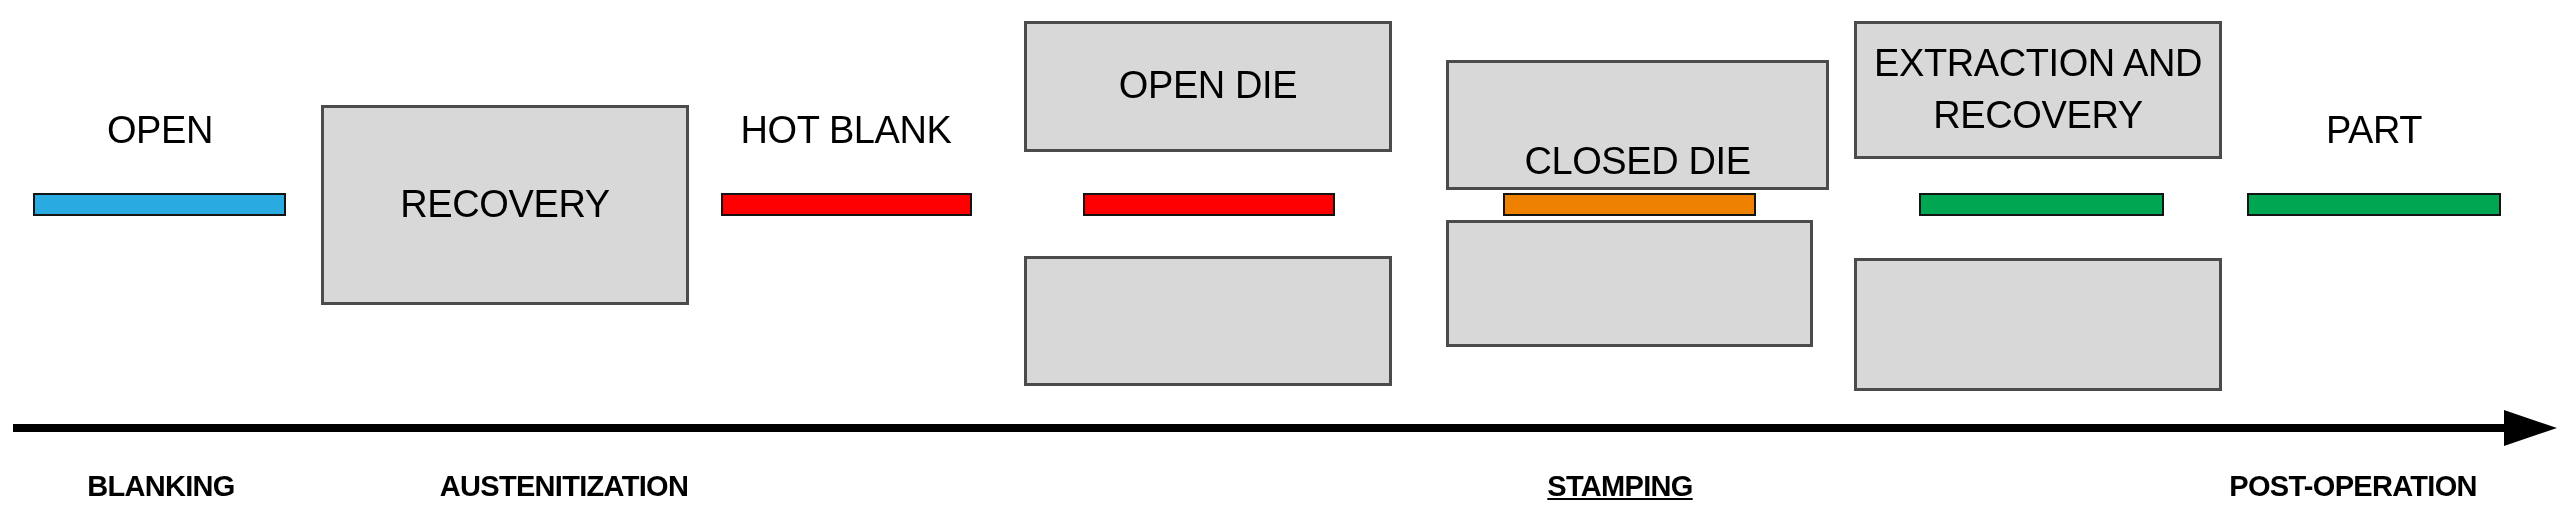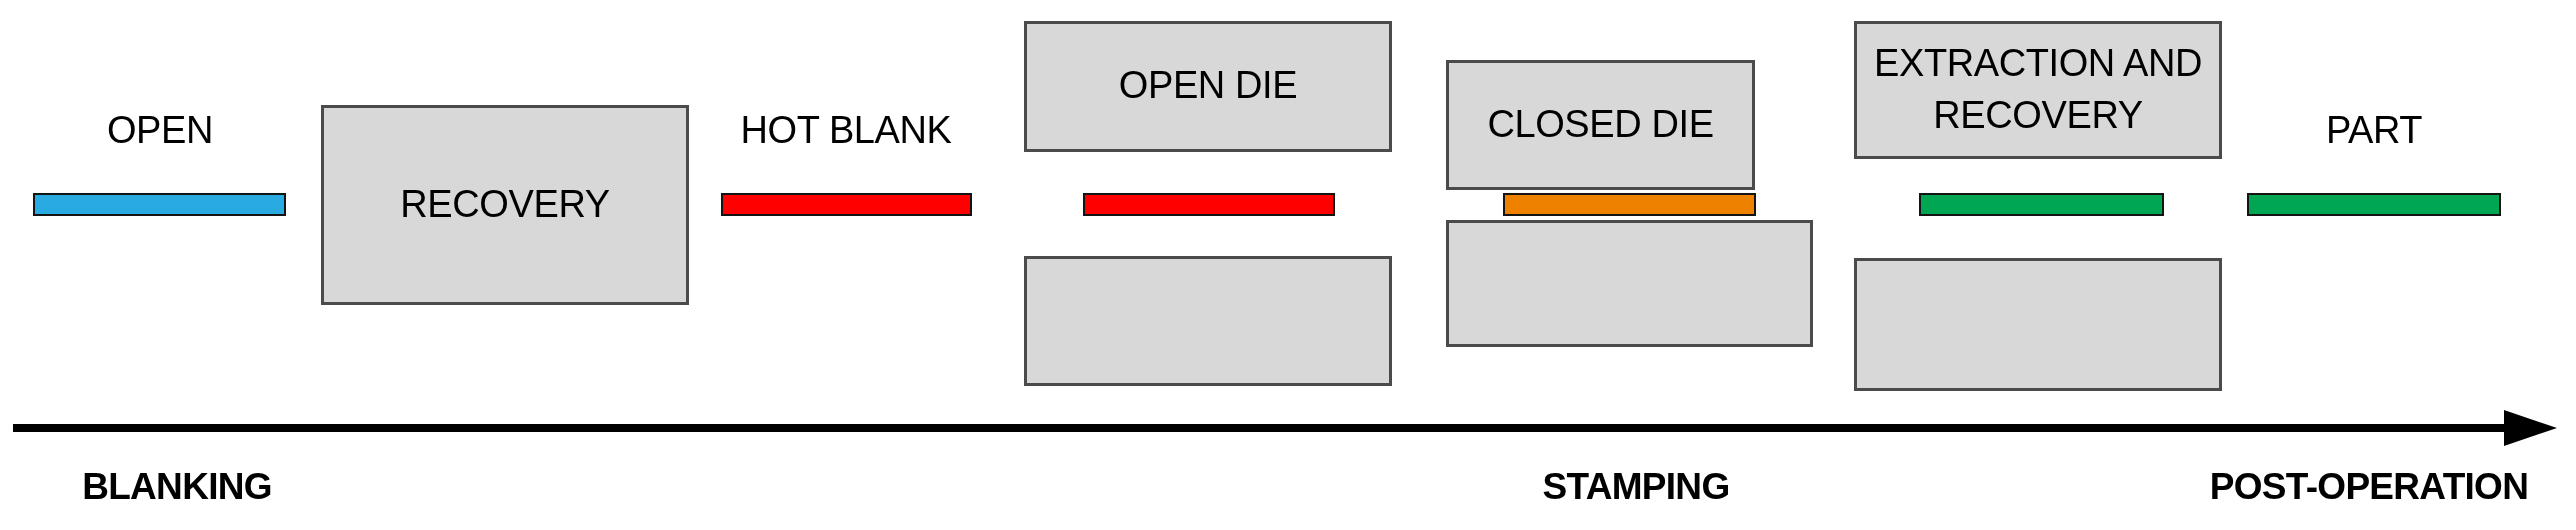"CLOSED DIE" #box-closed-top { align-items: none -> flex-end; width: 309px -> 383px }
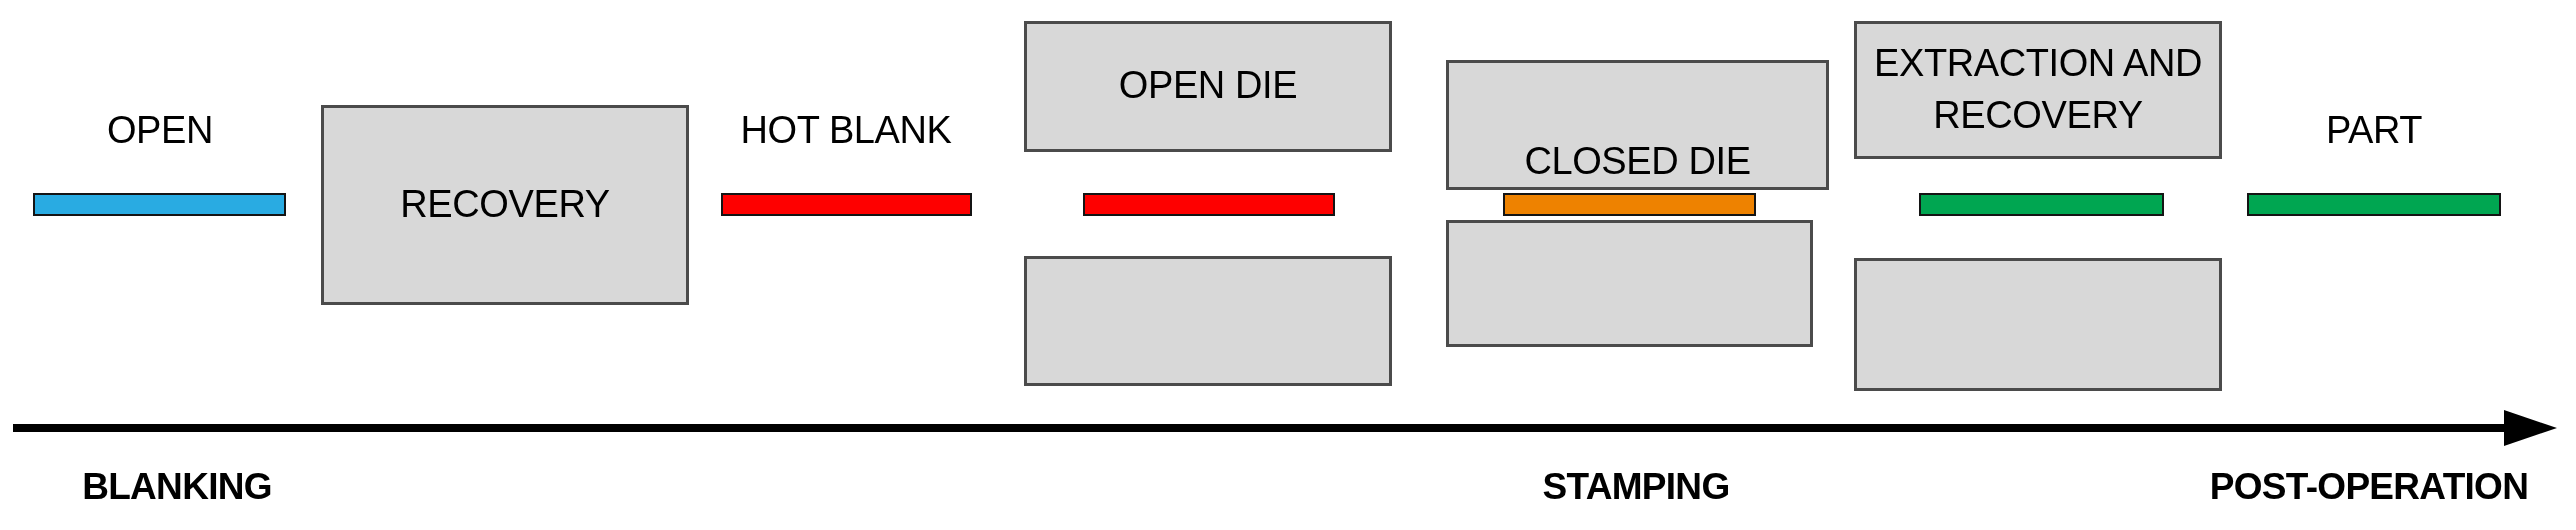"BLANKING" .phase-label { font-size: 37px -> 29px; margin-left: 16px -> none }
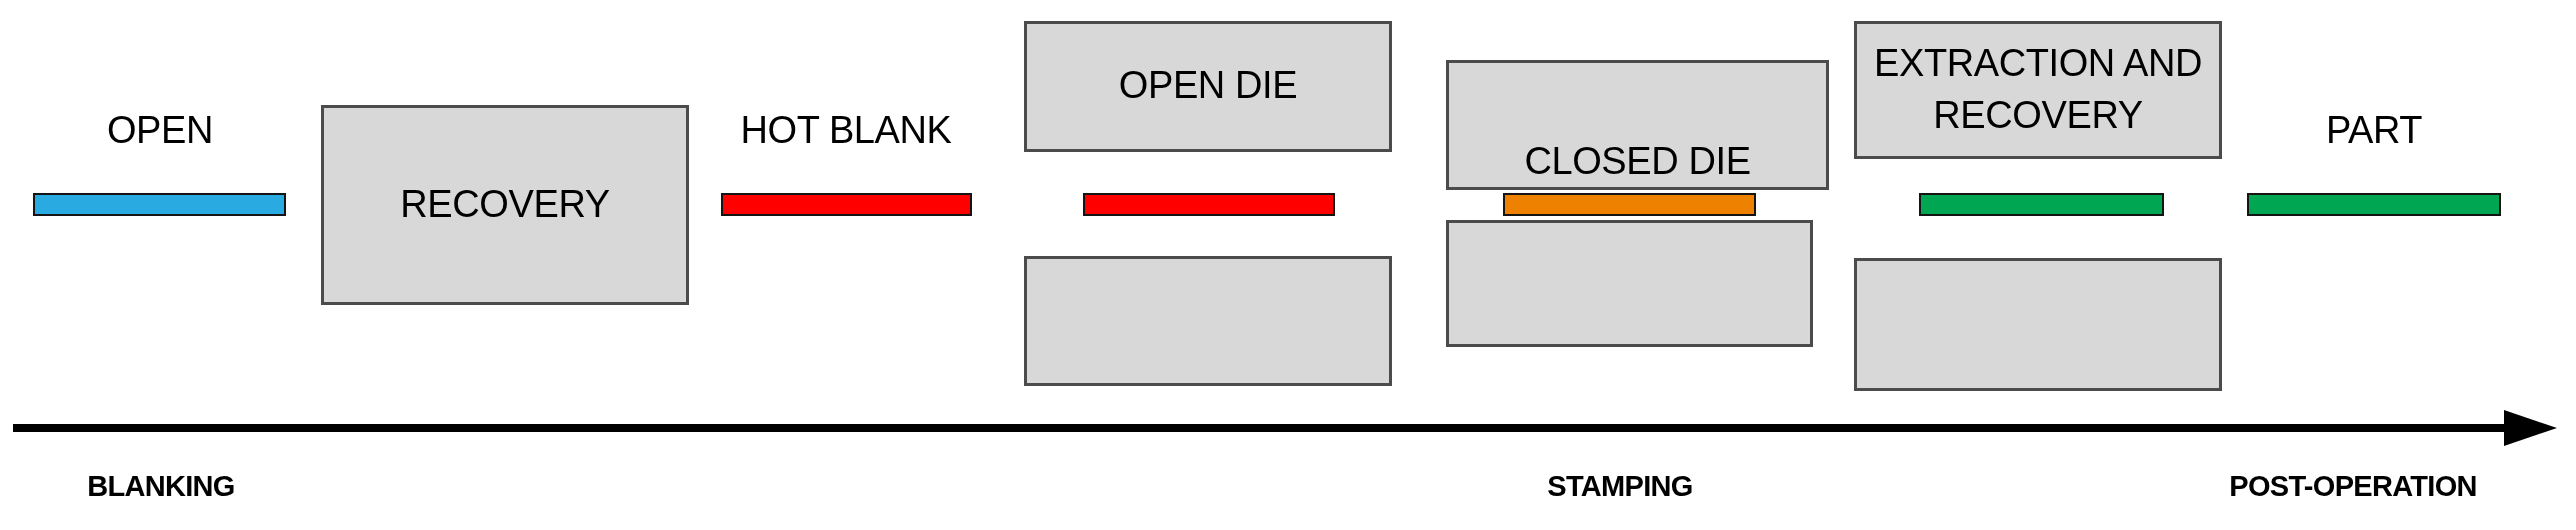"AUSTENITIZATION" div.phase-label { html: none -> <div>AUSTENITIZATION</div> }
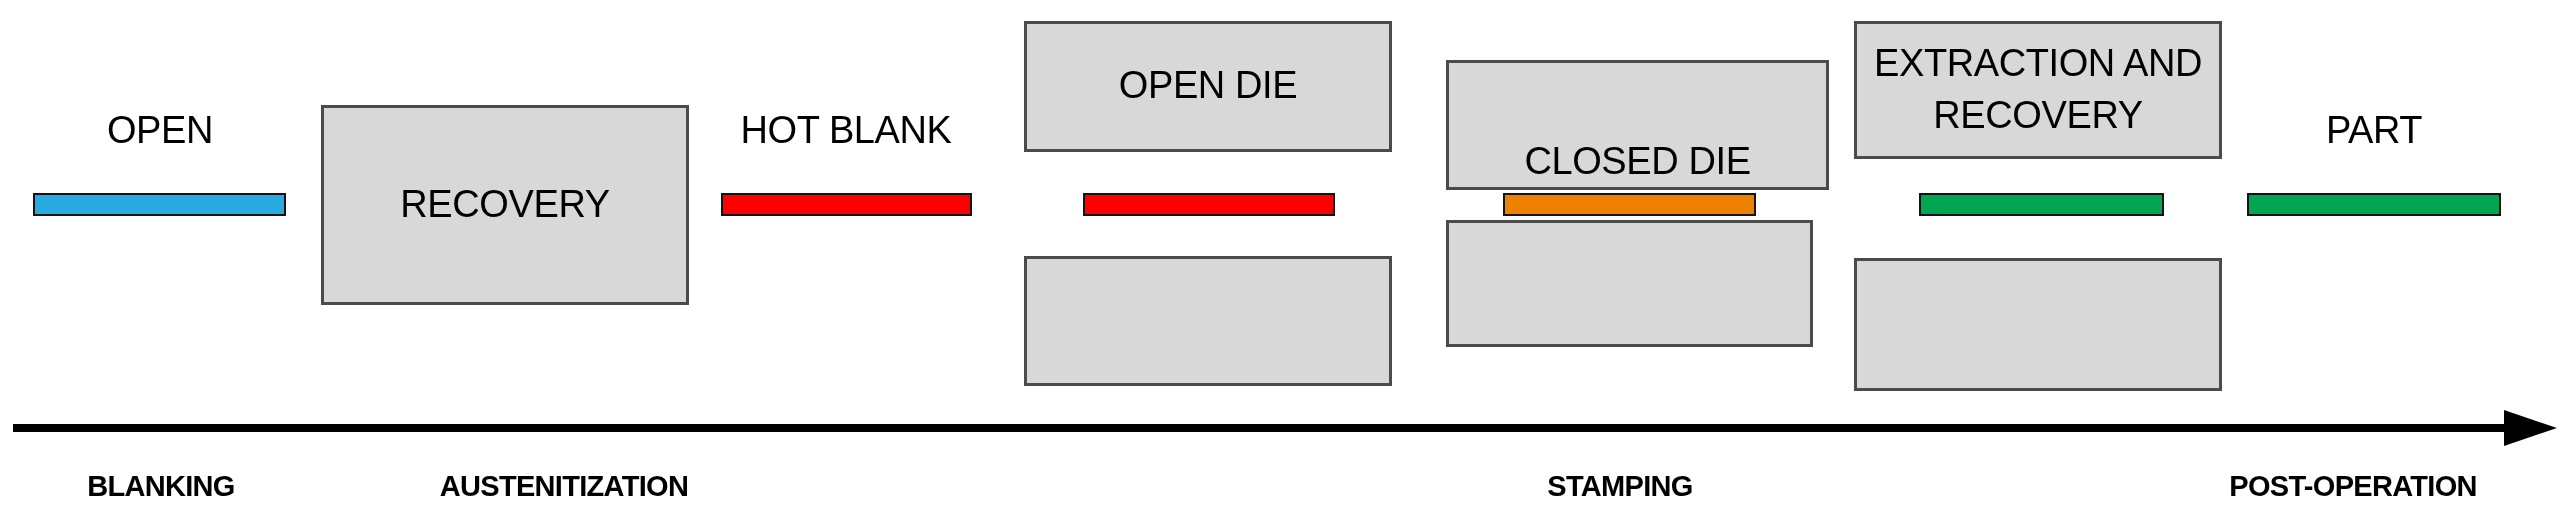"STAMPING" #phase-stamping { text-decoration: none -> underline }
